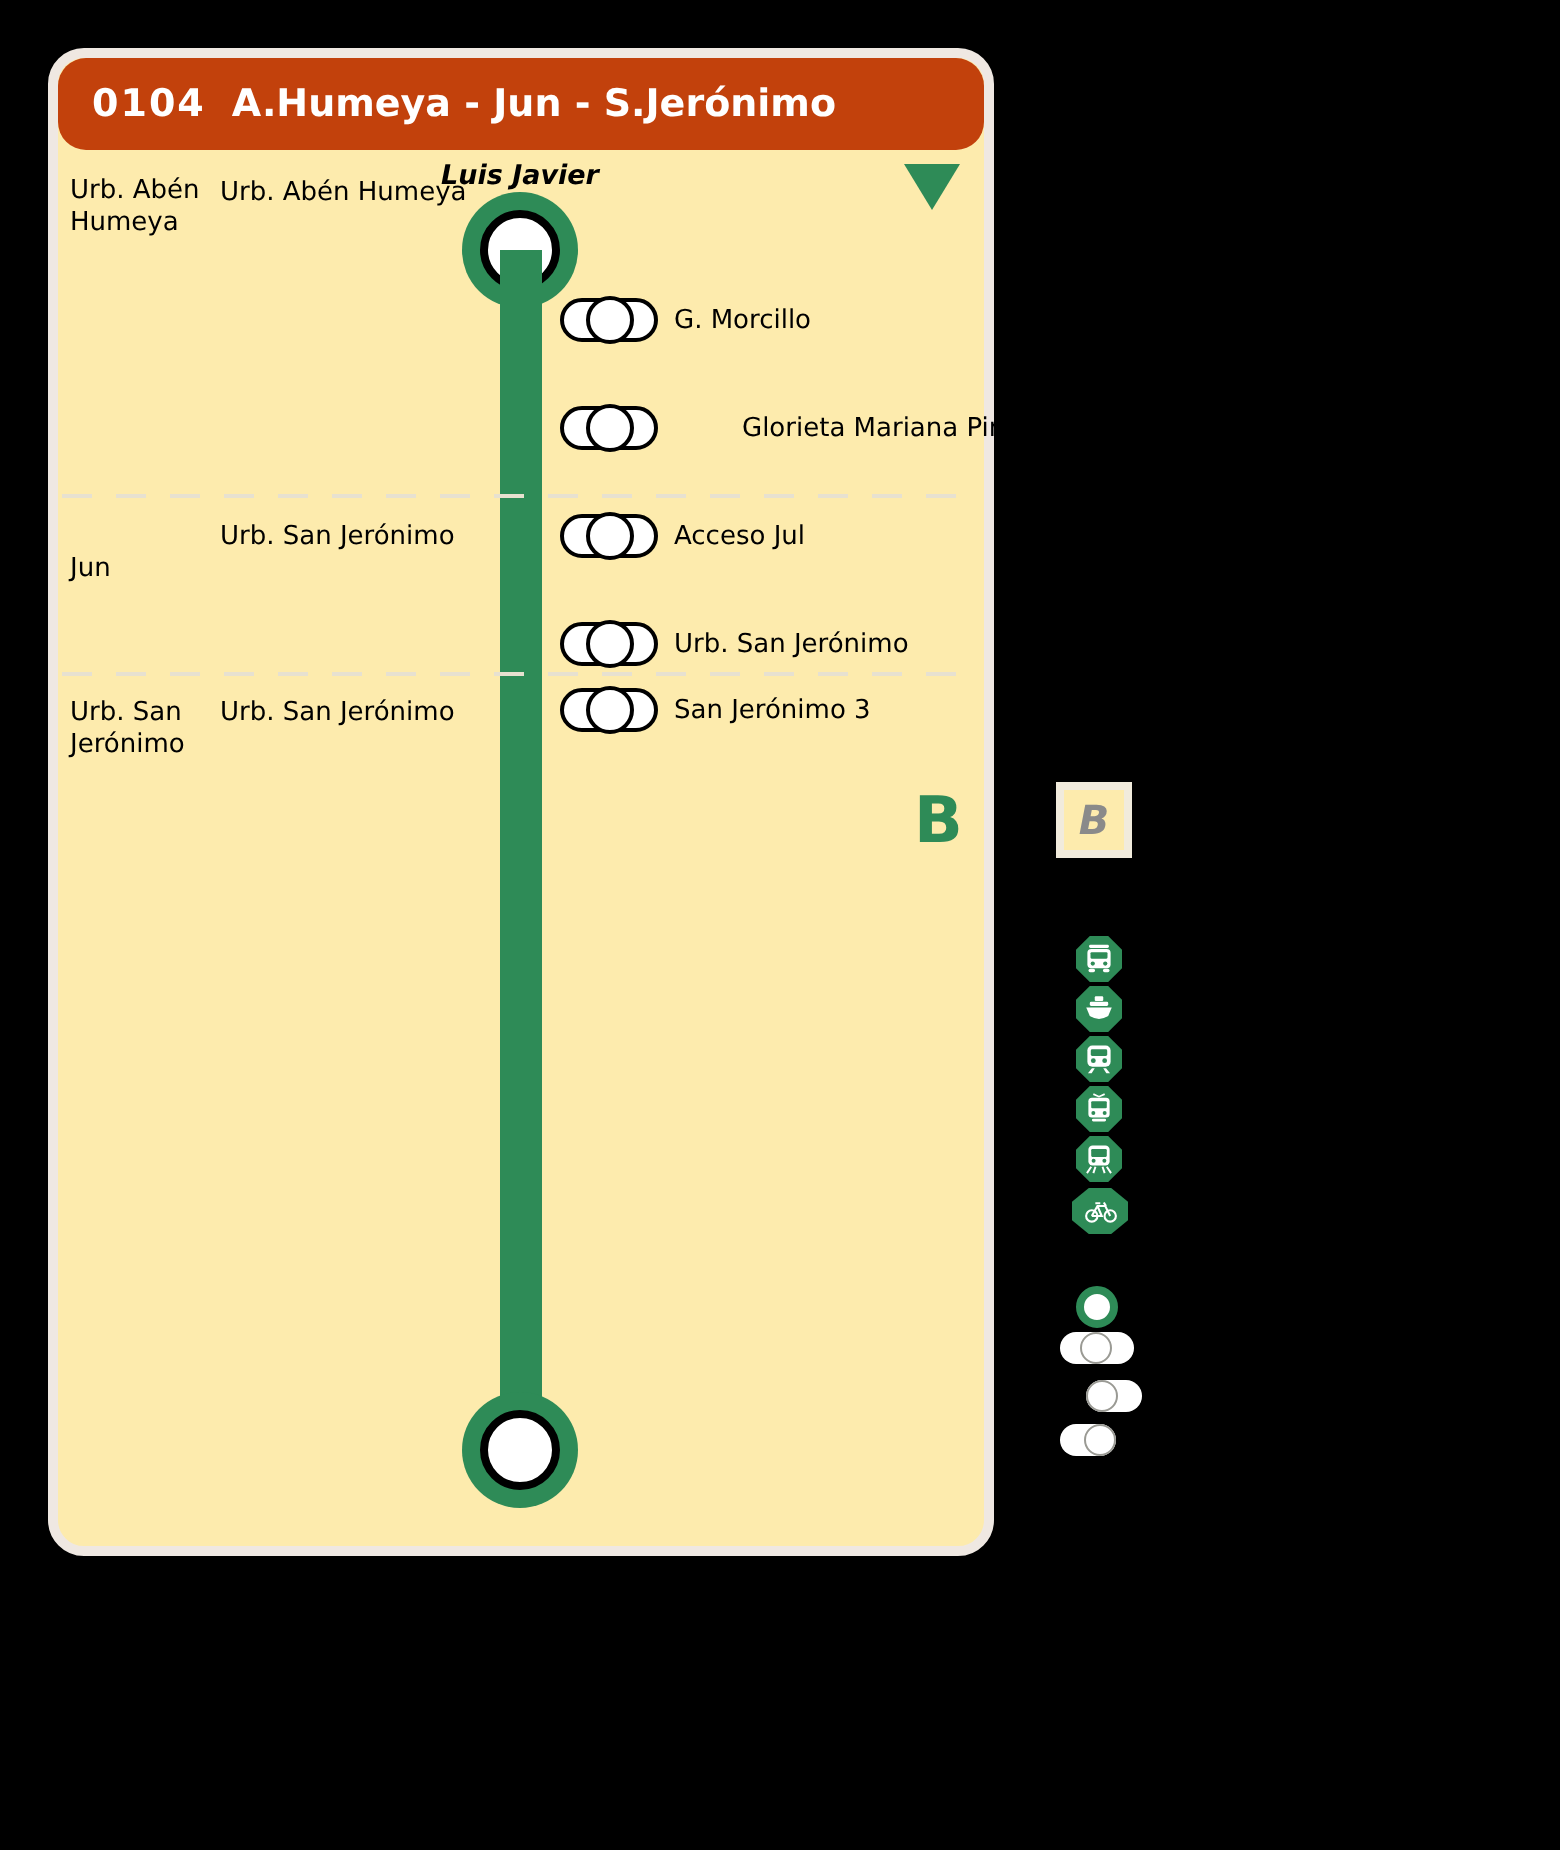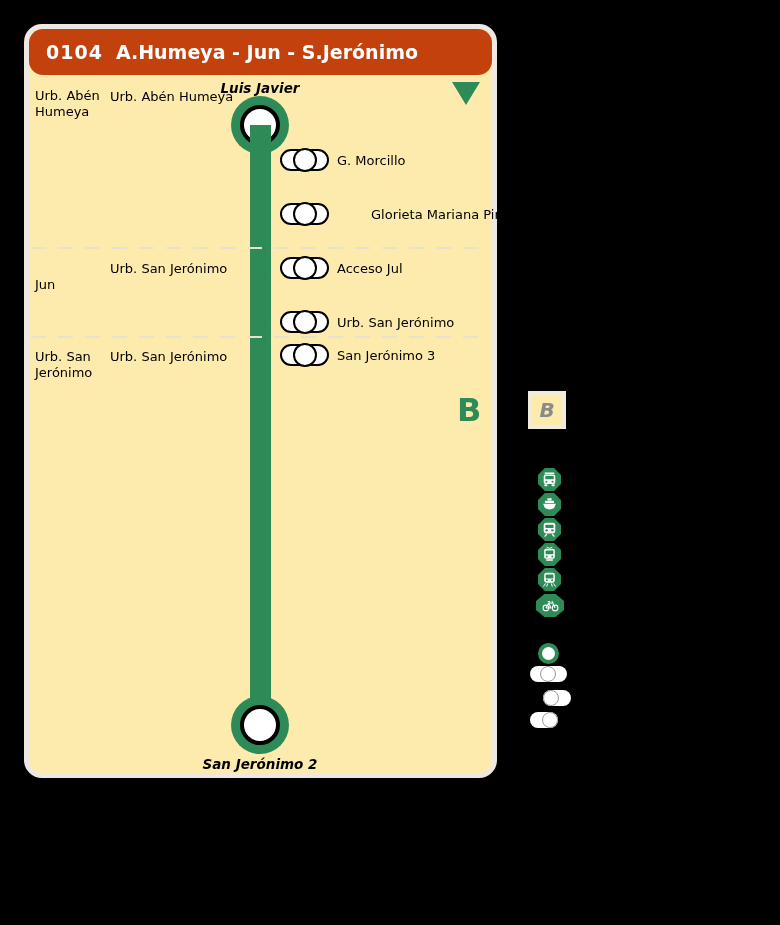"San Jerónimo 2" div.terminal-label { html: <div>San Jerónimo 2</div> -> none }
